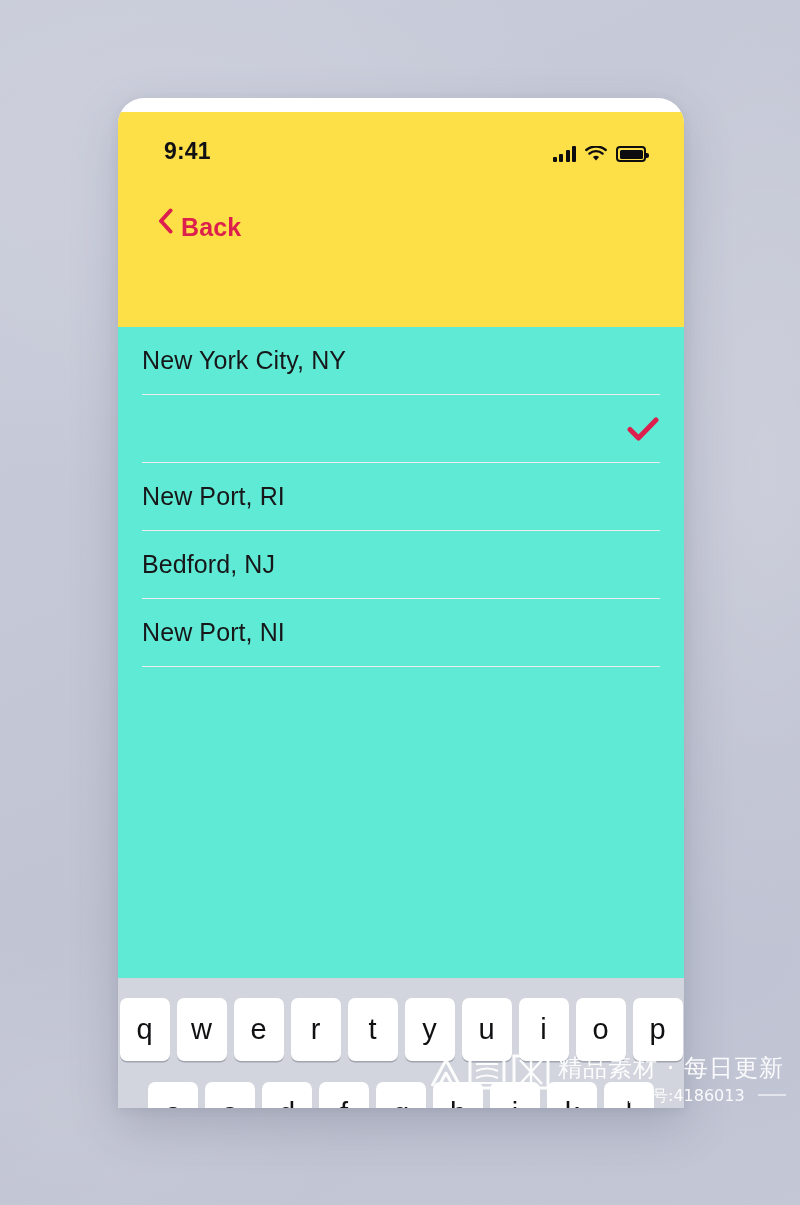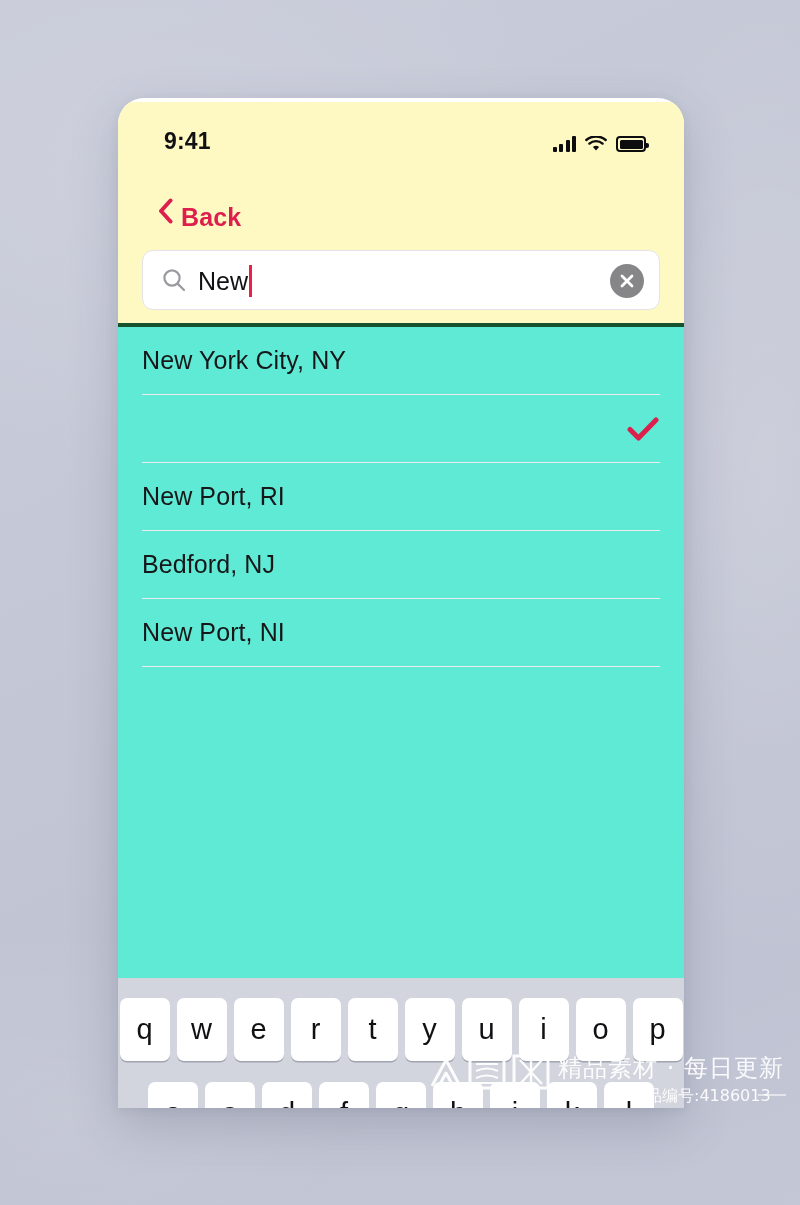"9:41" .header { background: #fef9c3 -> #fde047; top: 4px -> 14px }
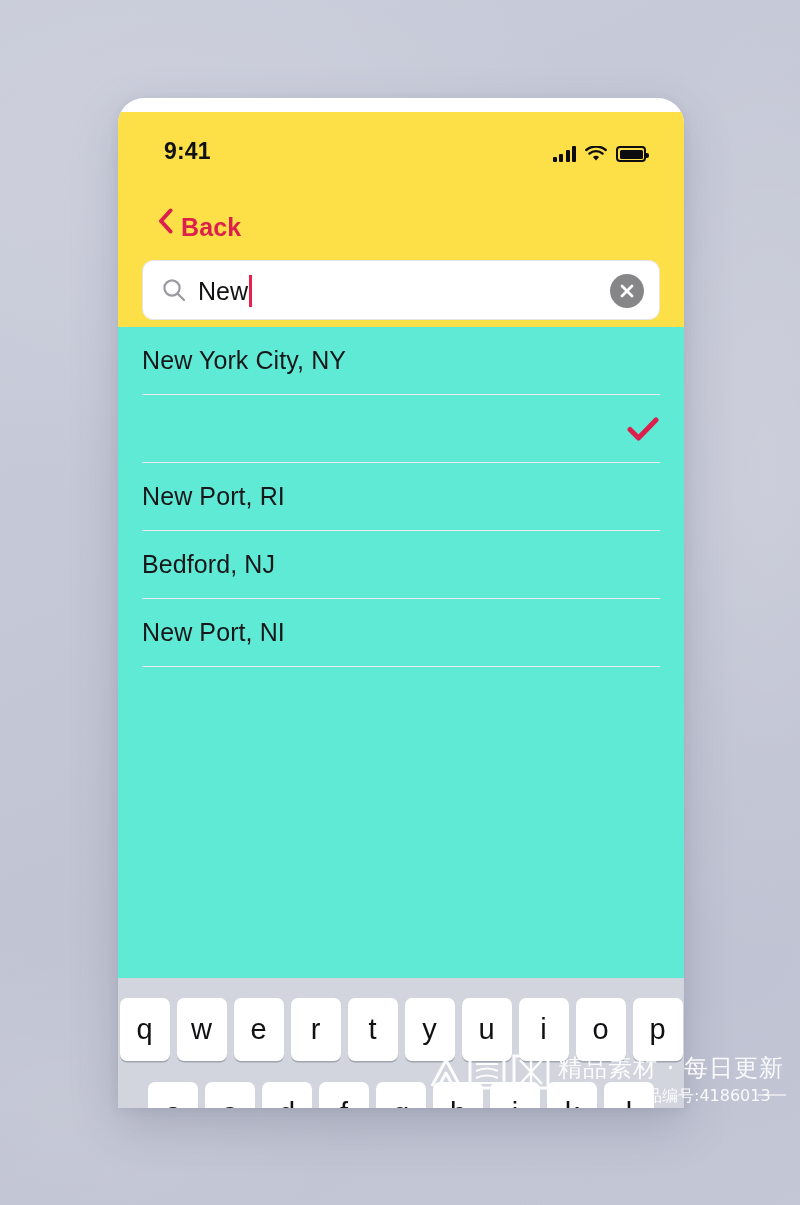"New" div.search-wrap { html: <div> <span> <svg> <circle></circle> <path></path> </svg> </span> <span>New</span> <span></span> <span> <svg> <path></path> </svg> </span> </div> -> none }
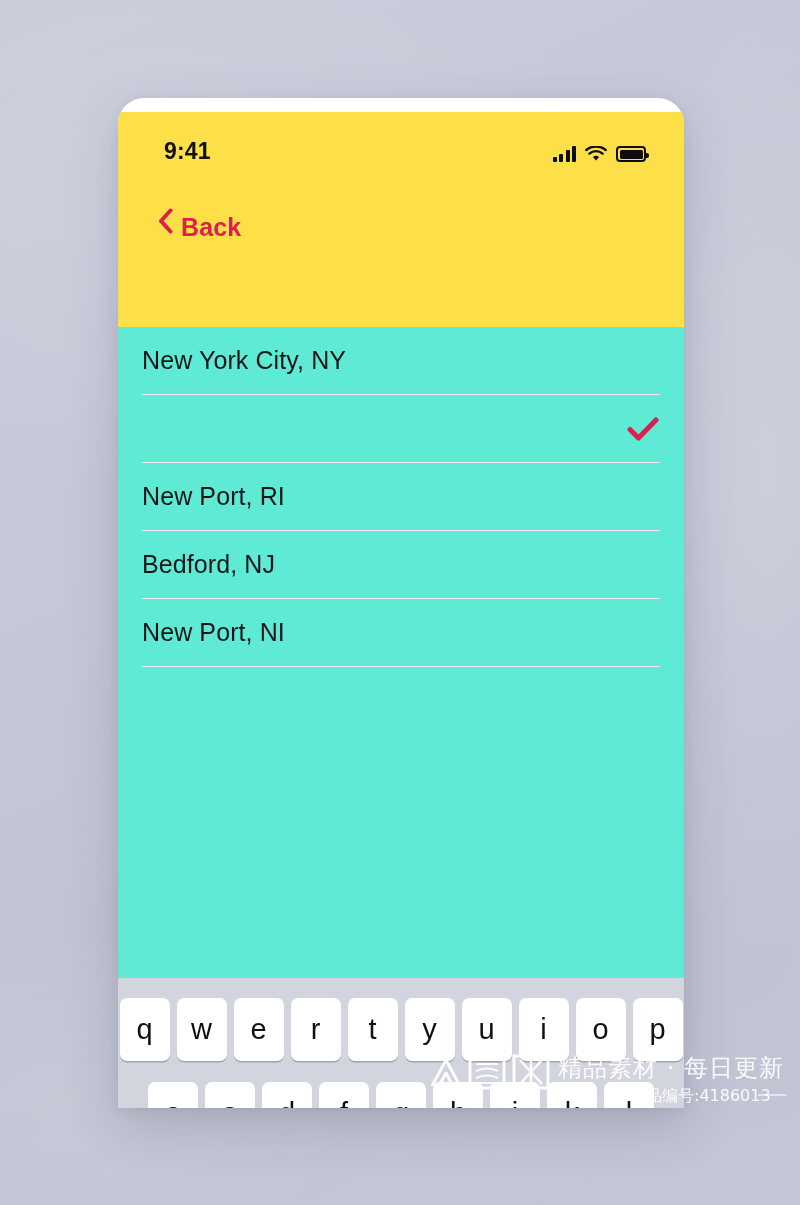"作品编号:4186013" .wm-sub { padding-left: 26px -> none }
